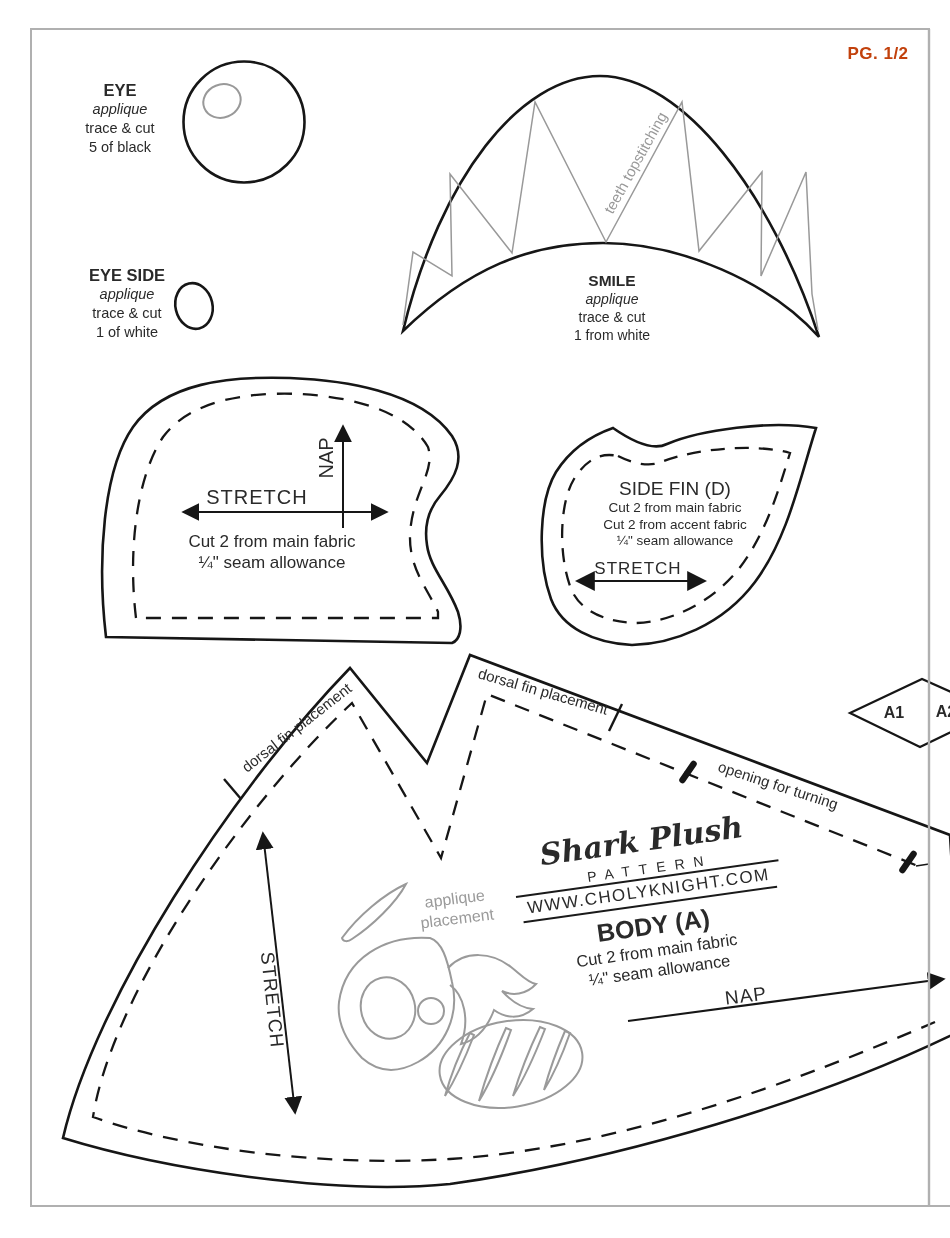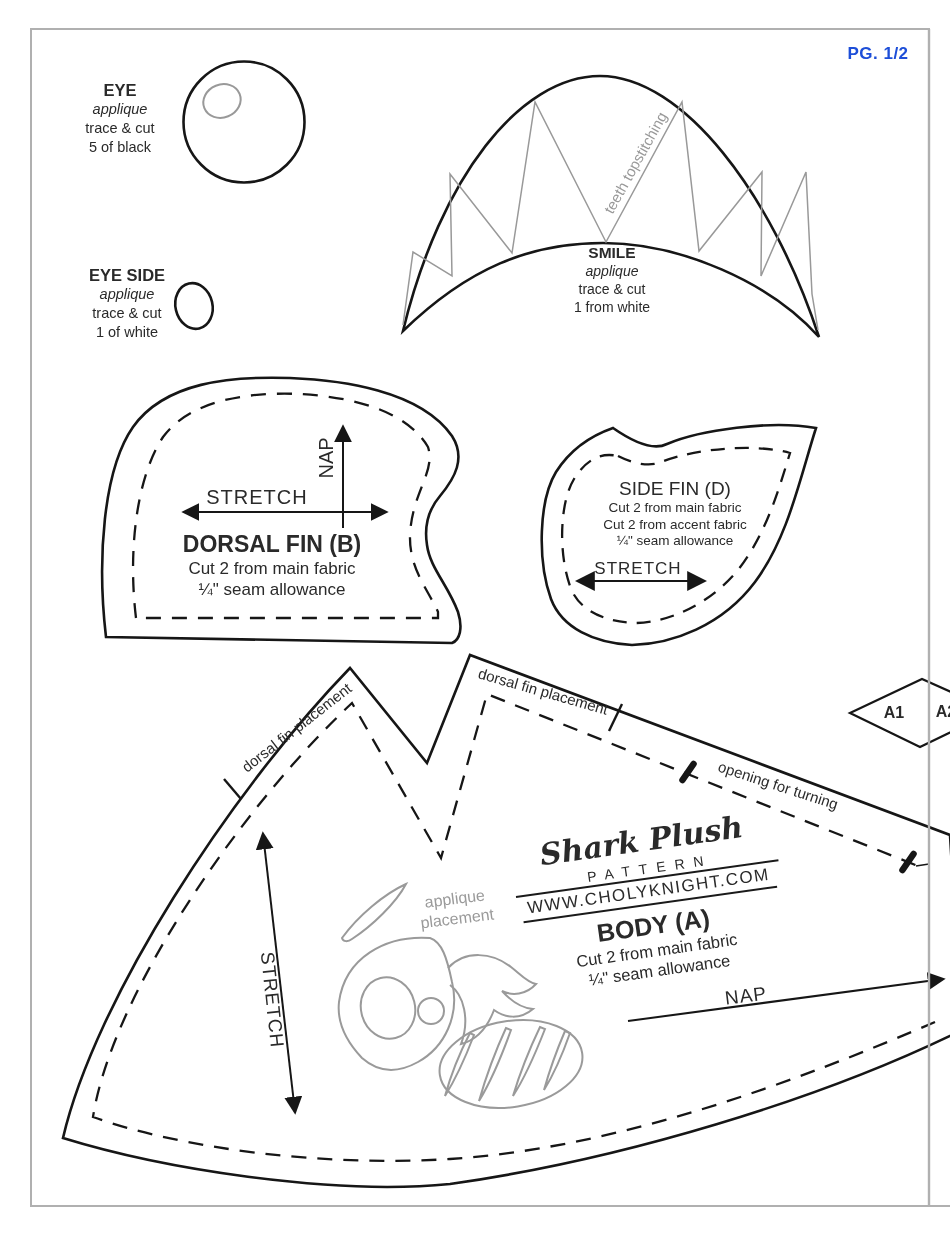"PG. 1/2" .pg-label { color: #1d4ed8 -> #c2410c }
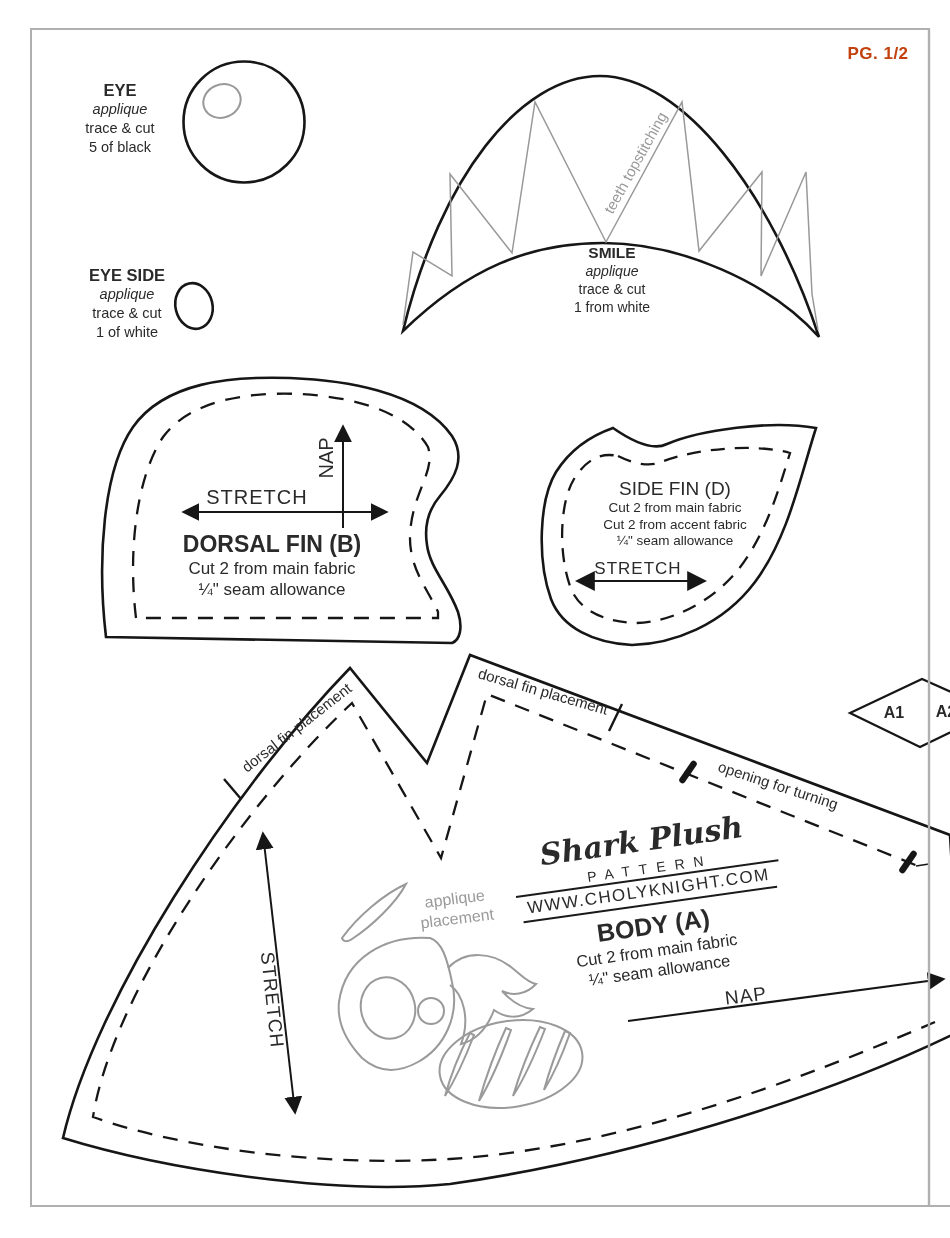"SMILE" .smile-blk { top: 244px -> 272px }
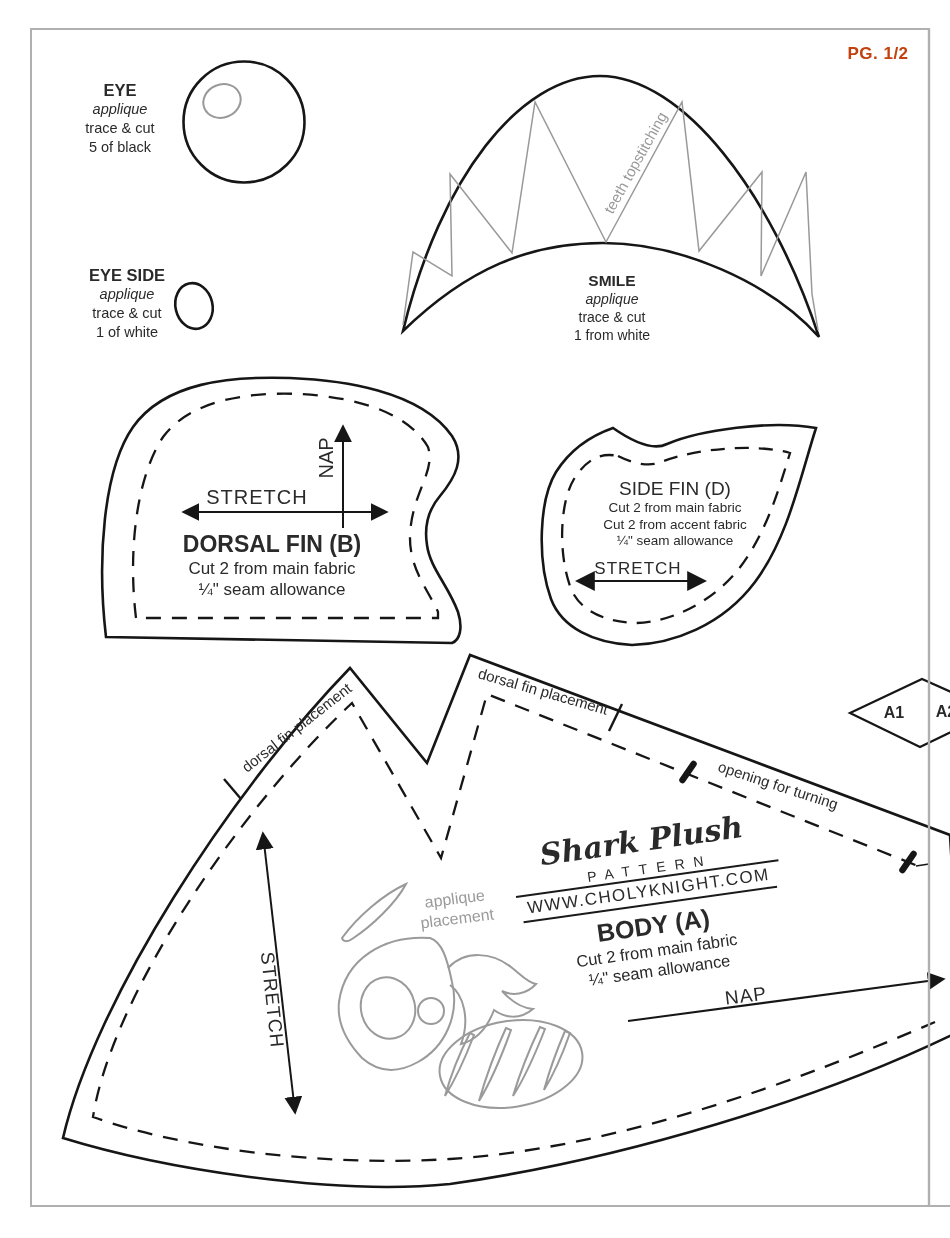"DORSAL FIN (B)" div.dorsal-ttl { html: <div>DORSAL FIN (B)</div> -> none }
